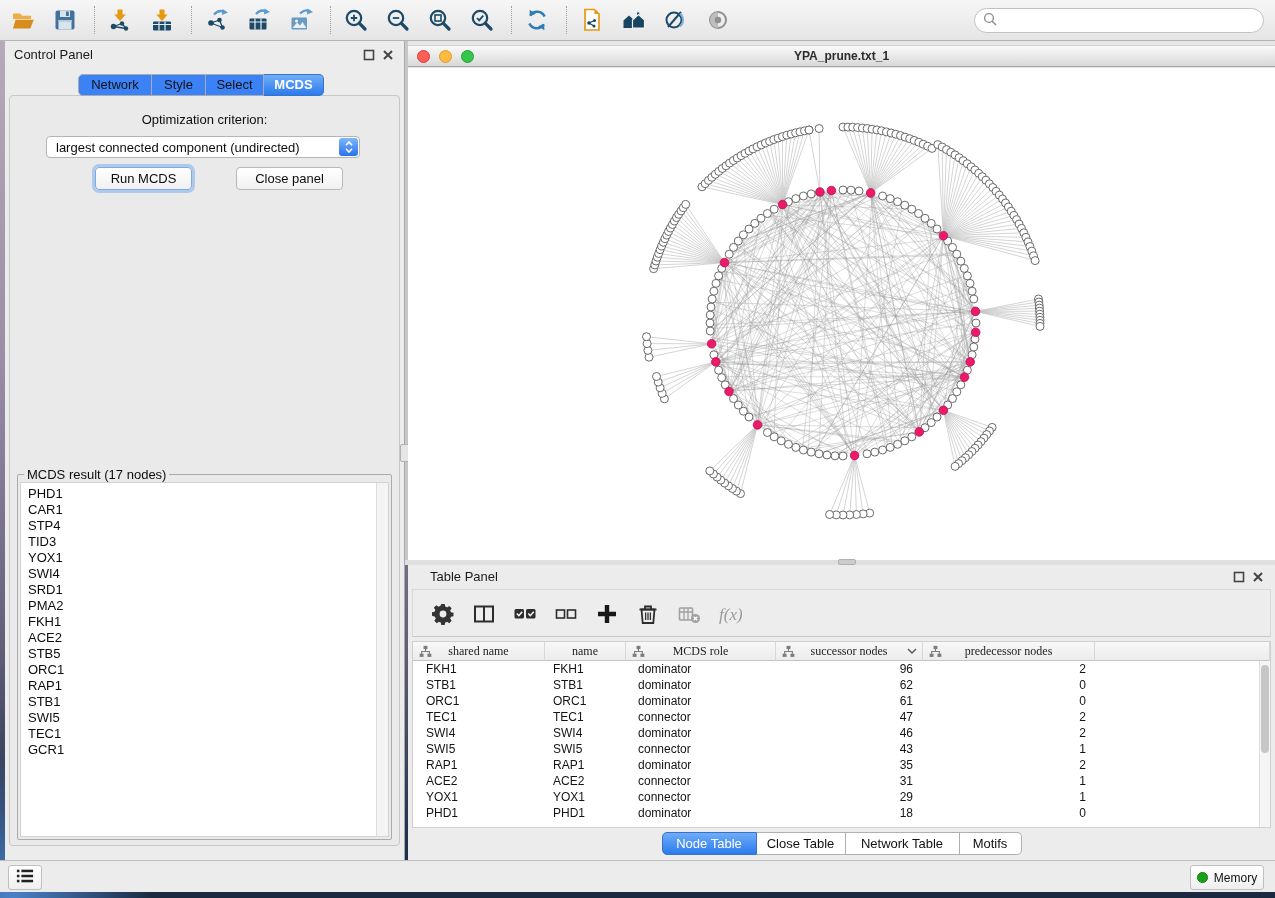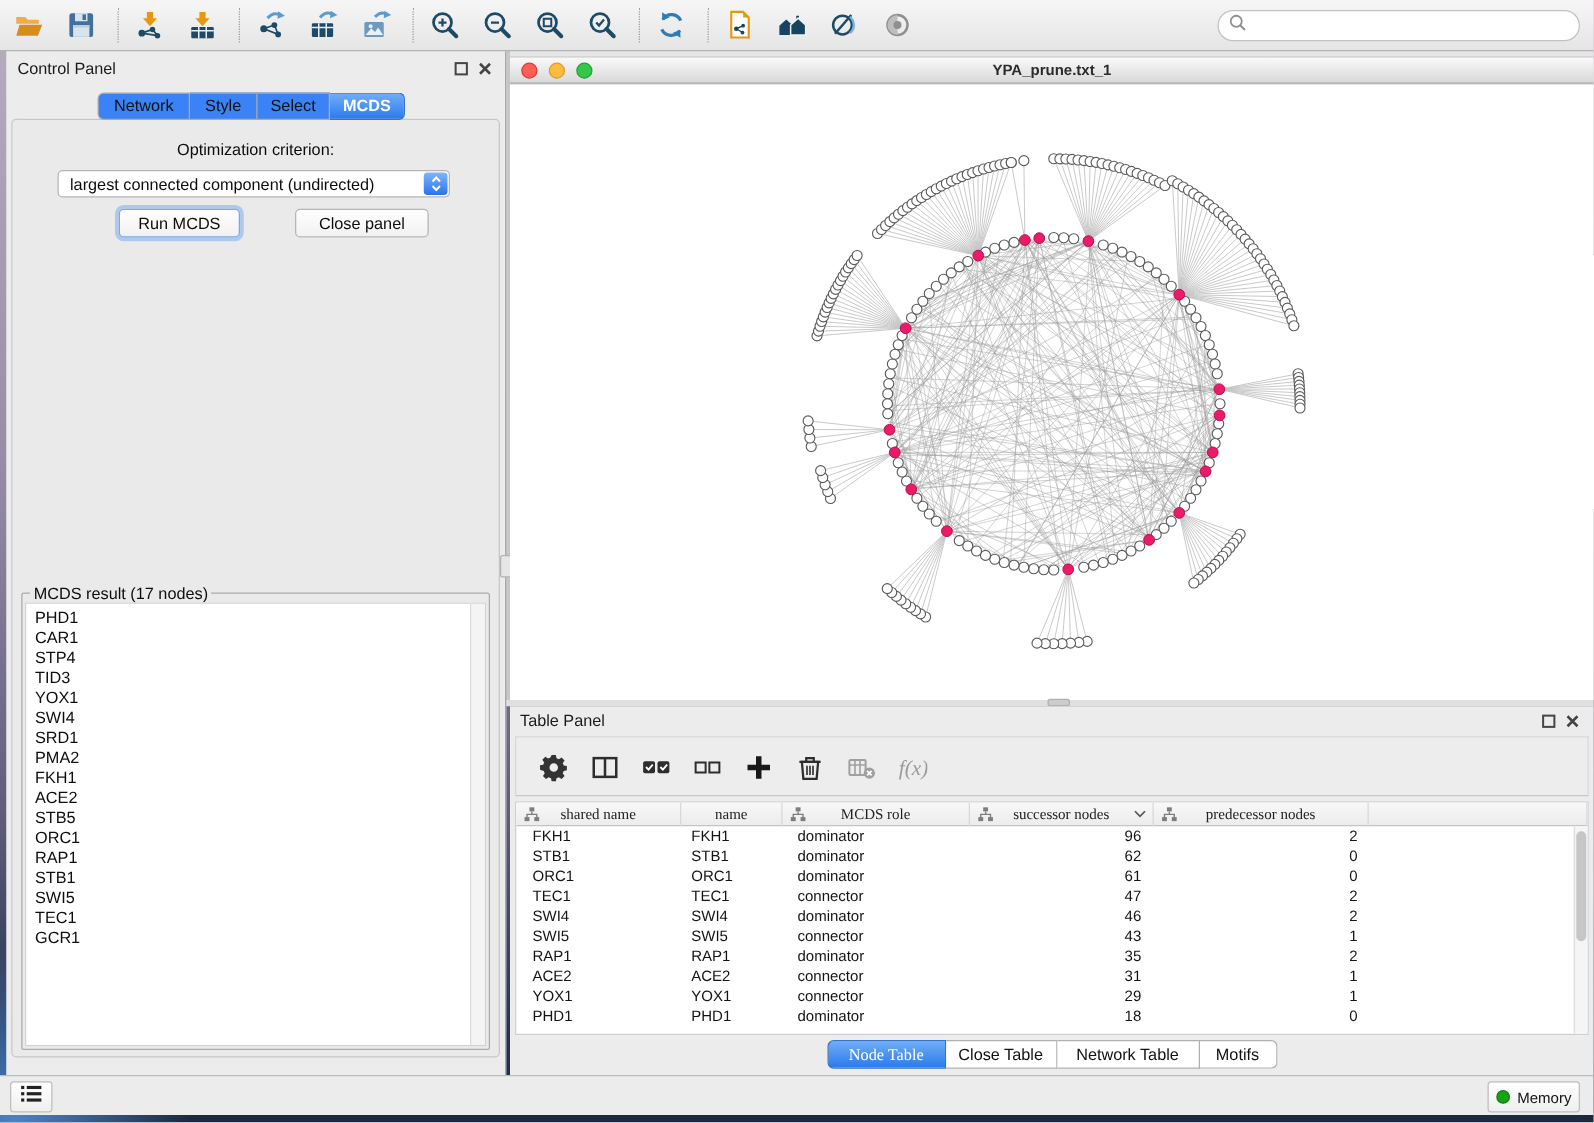"Table Panel" .tp-title { left: 8px -> 22px }
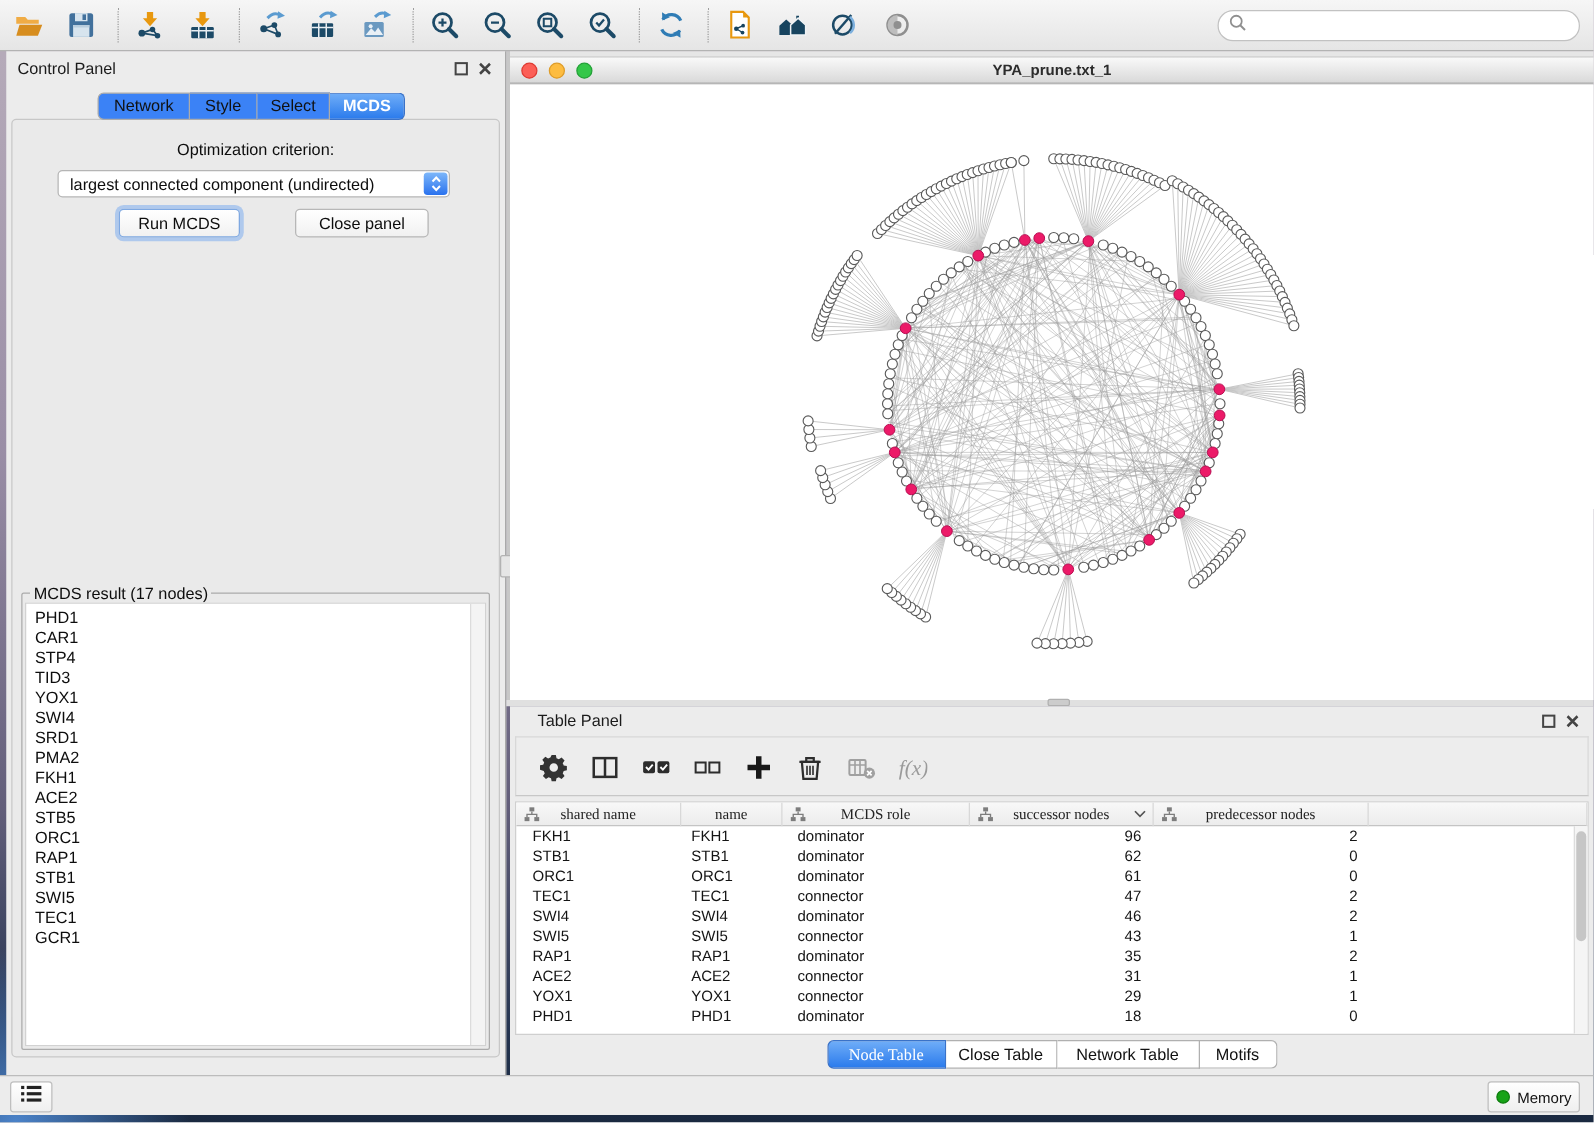"Node Table" .tptab:first-child { font-family: Liberation Serif, serif -> none }
